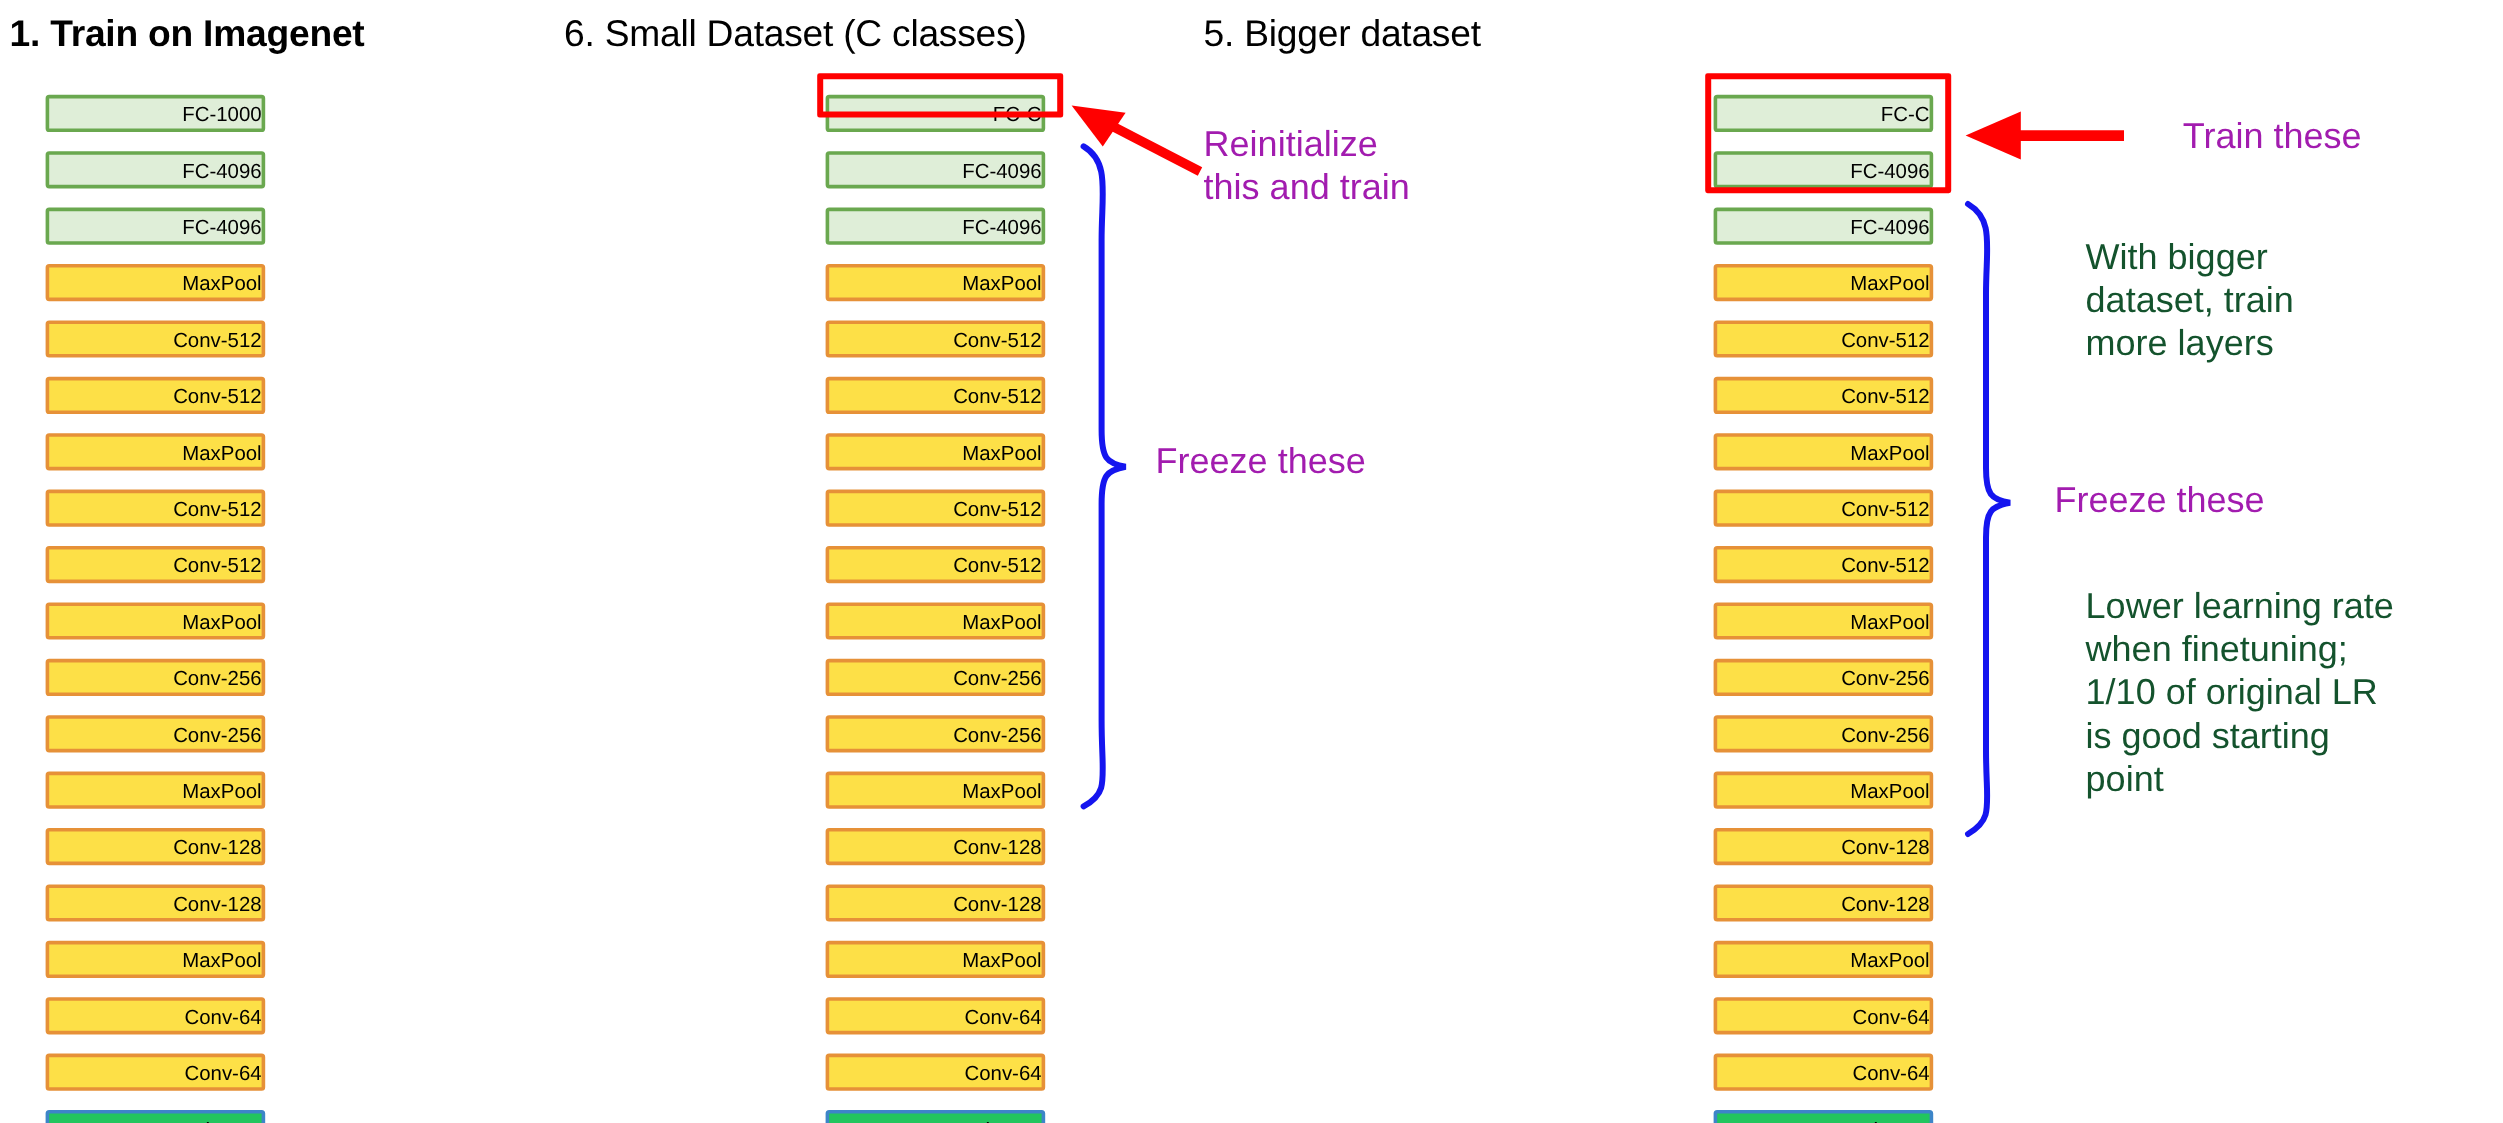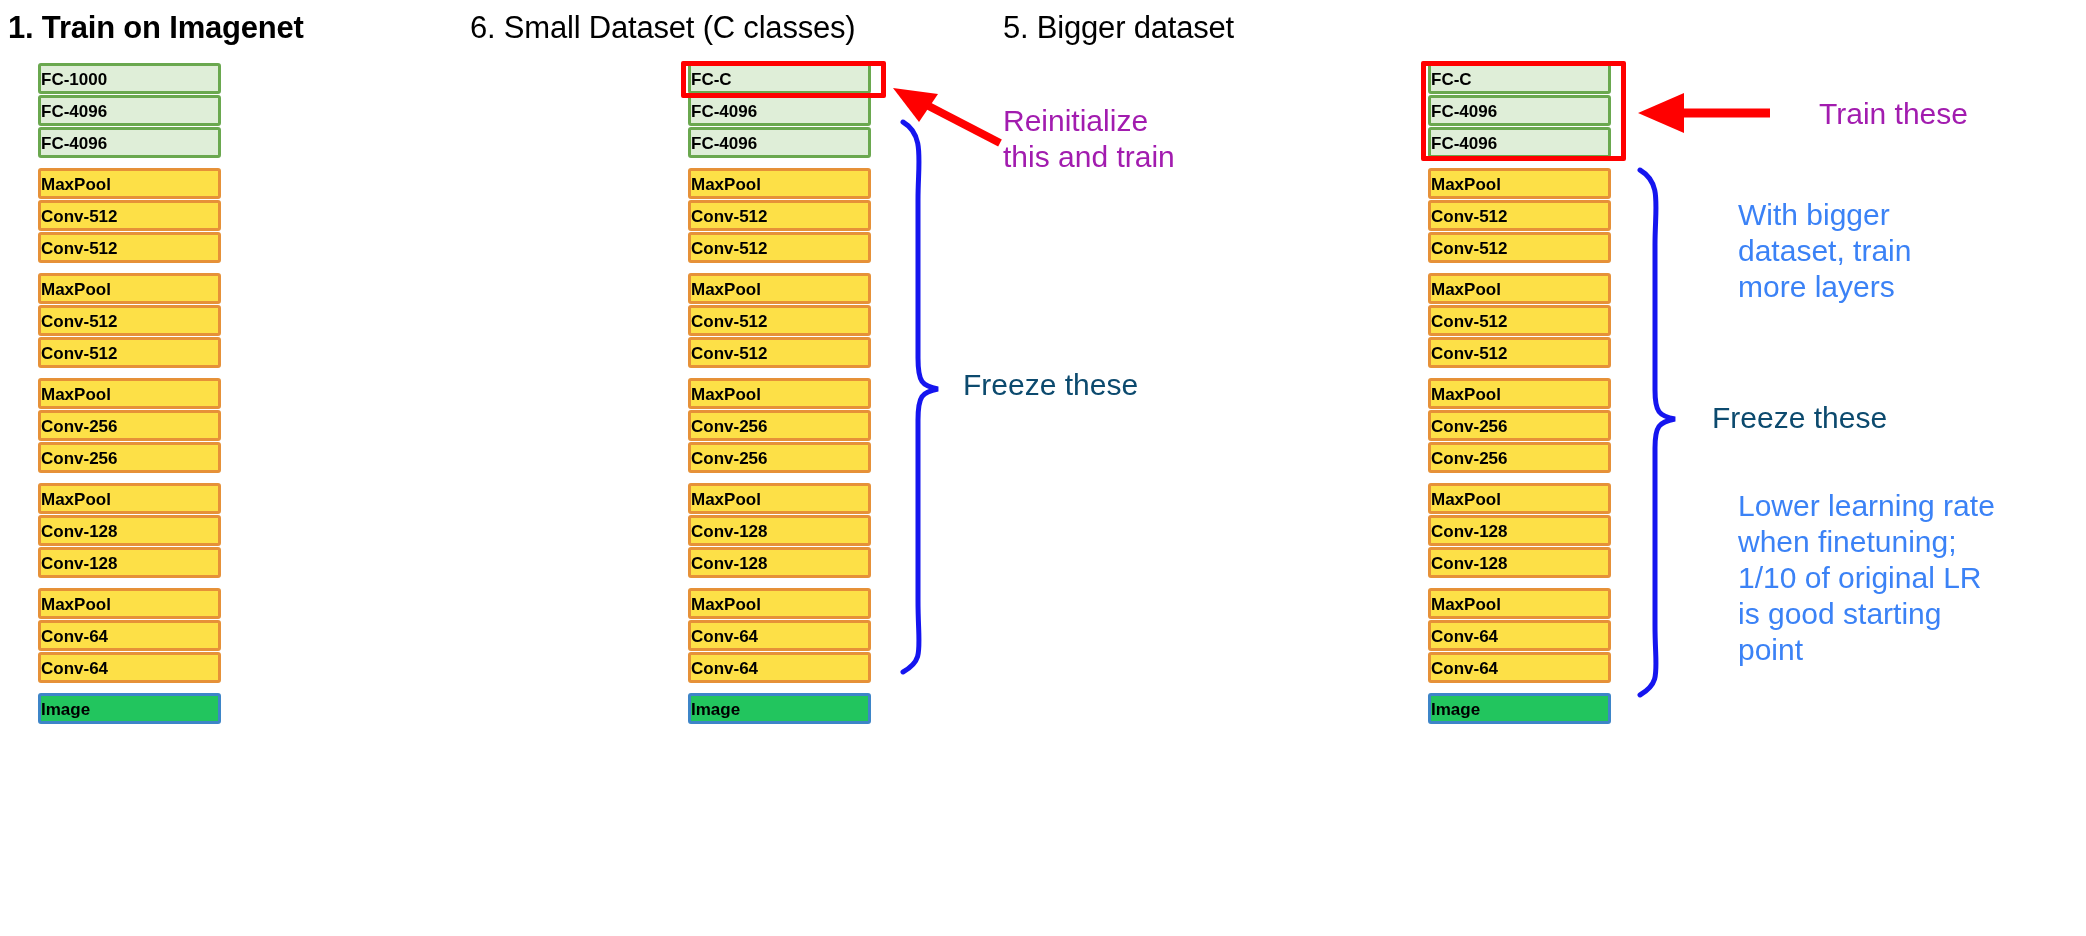"FC-1000" .layer { font-weight: bold -> normal; margin-top: none -> 16px; text-align: left -> right }
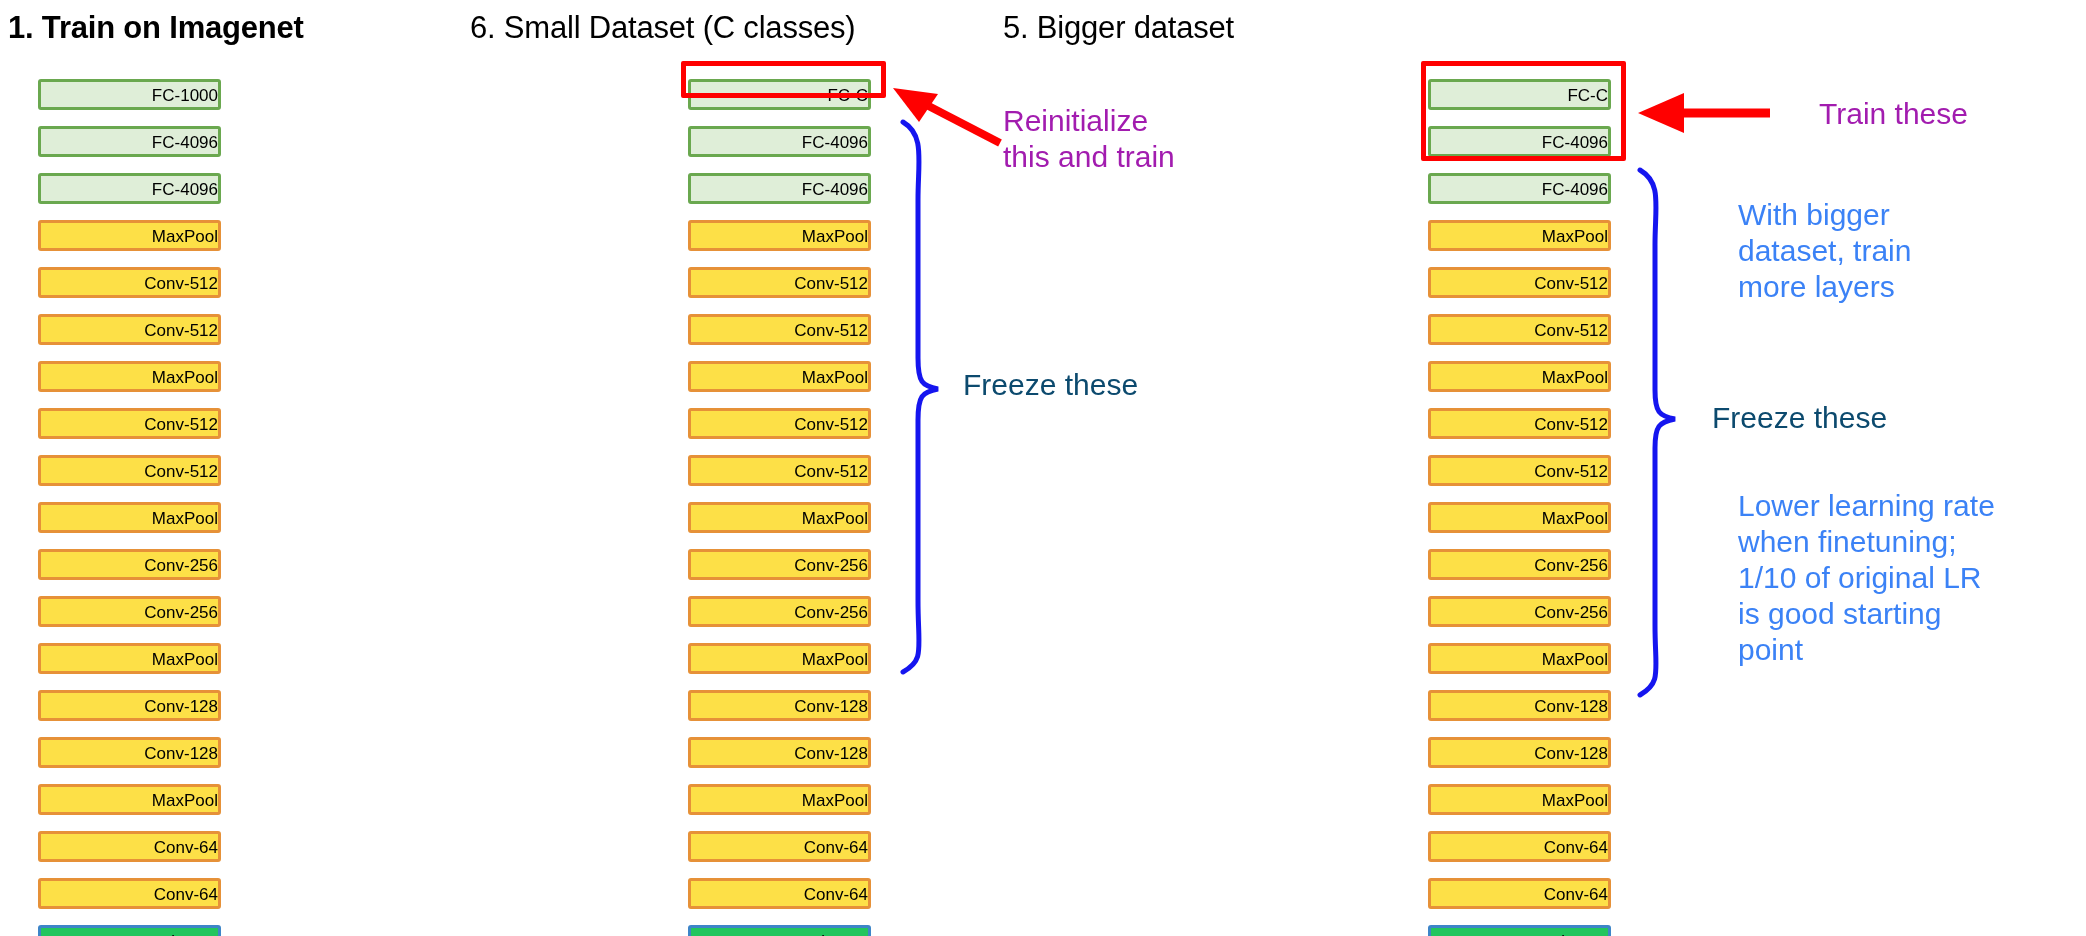"With bigger" .ann.black { color: #3b82f6 -> #14532d }
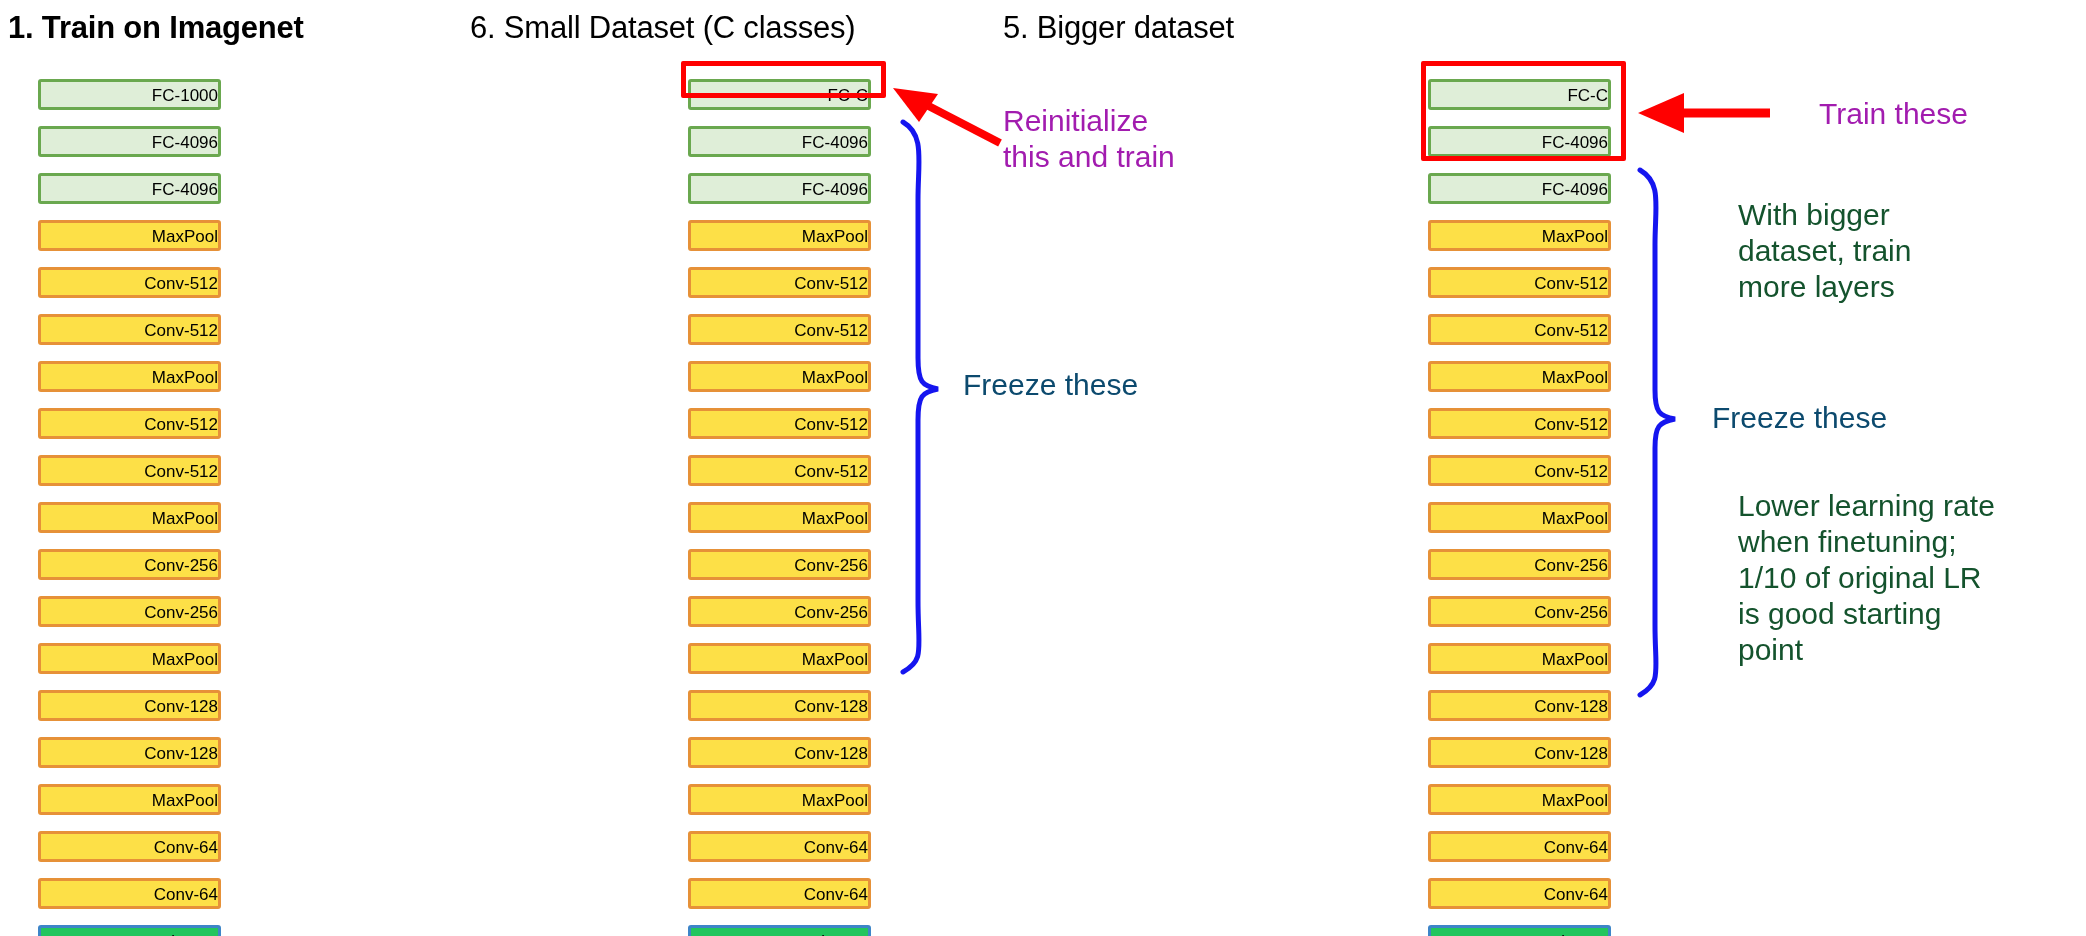"Freeze these" .ann.blue { color: #0c4a6e -> #a21caf }
